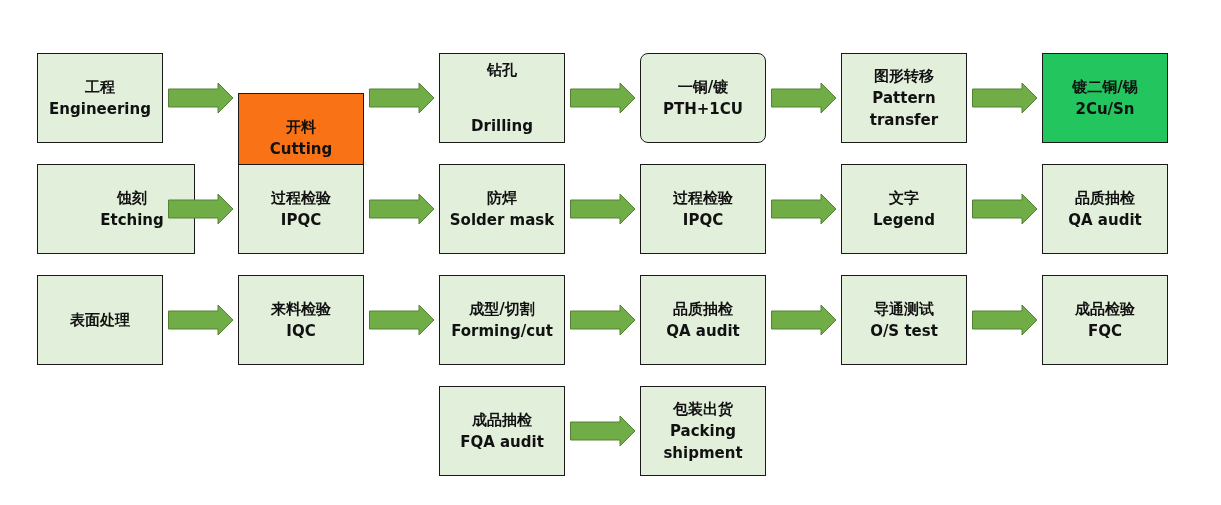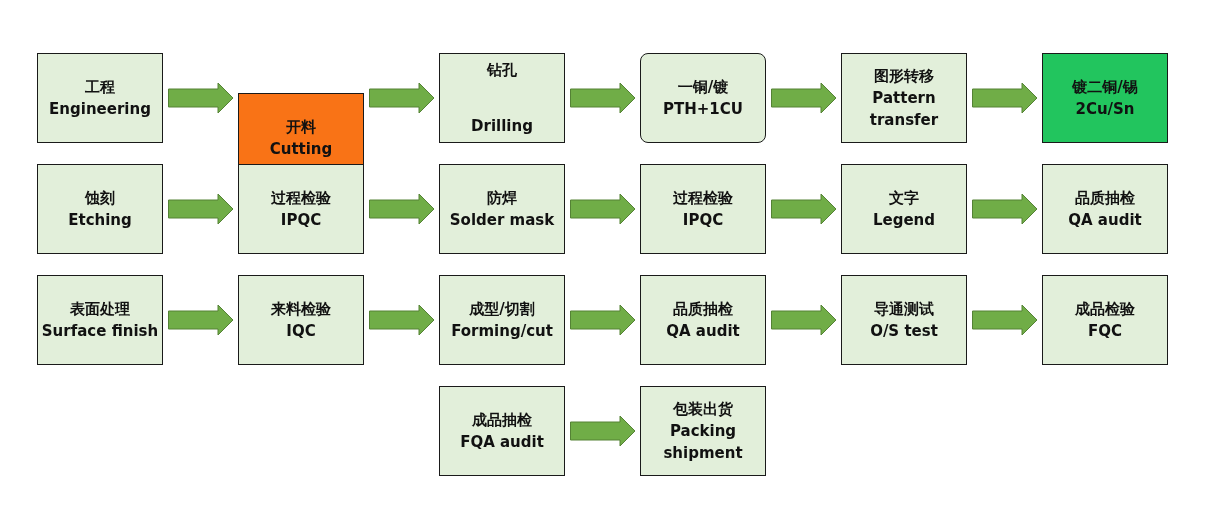"蚀刻" div.box { padding-left: none -> 32px }
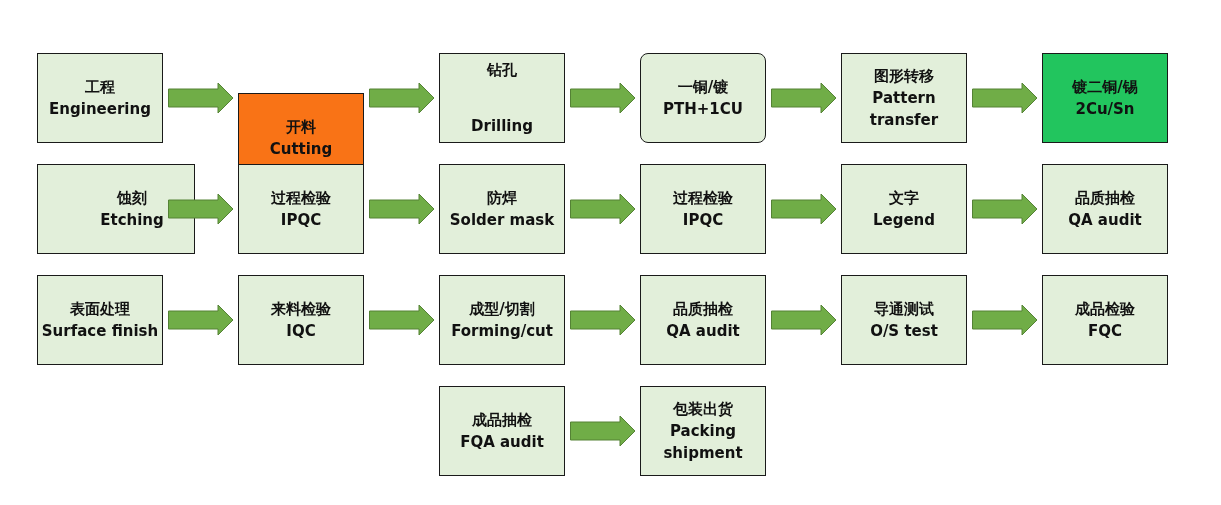"Surface finish" span { html: <span>Surface finish</span> -> none }
